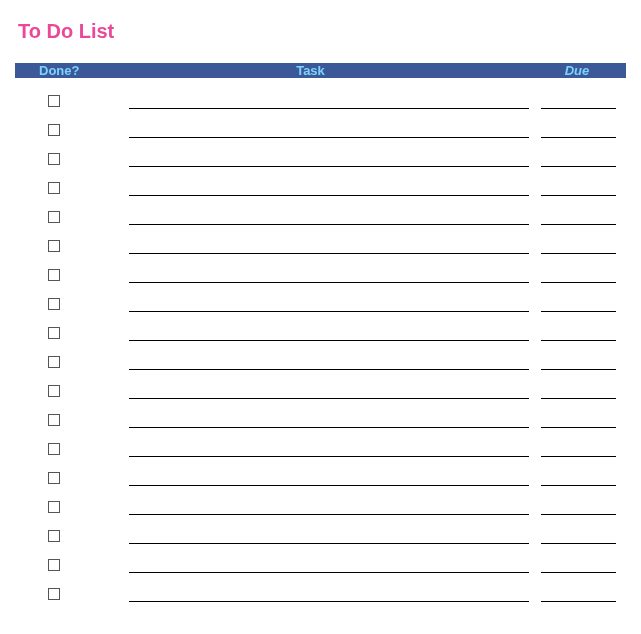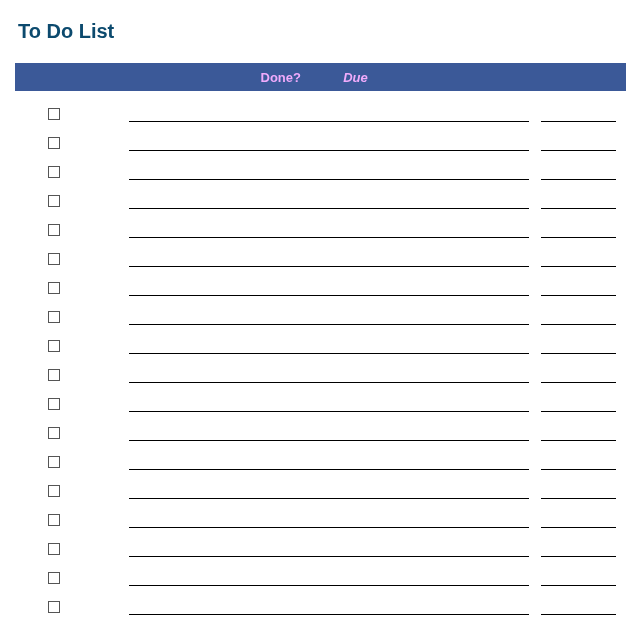"To Do List" .title { color: #0c4a6e -> #ec4899 }
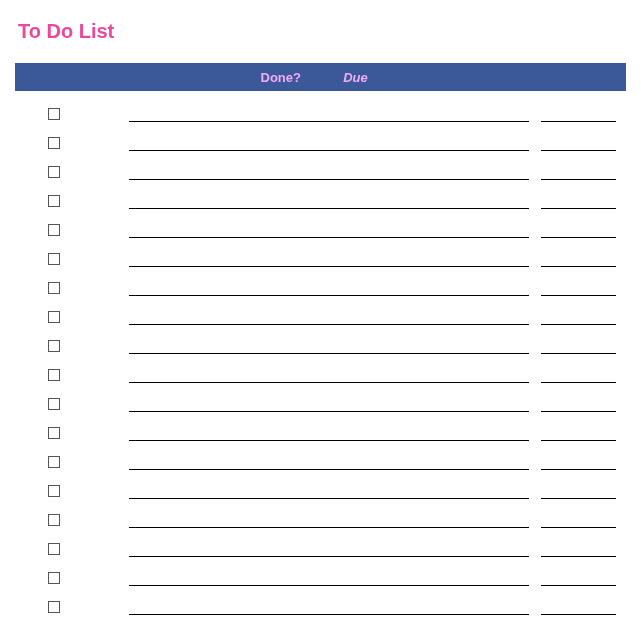"Done?" .header-row { color: #f0abfc -> #7dd3fc; height: 28px -> 15px; justify-content: center -> none }
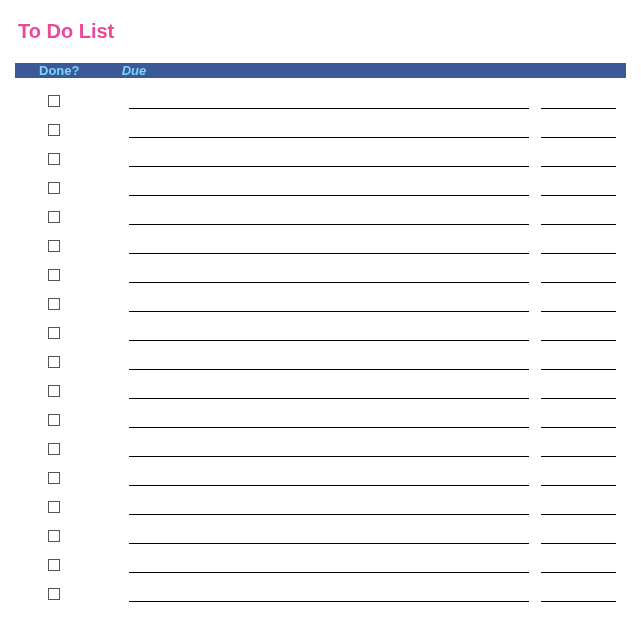"Task" div.col-task { html: none -> <div>Task</div> }
